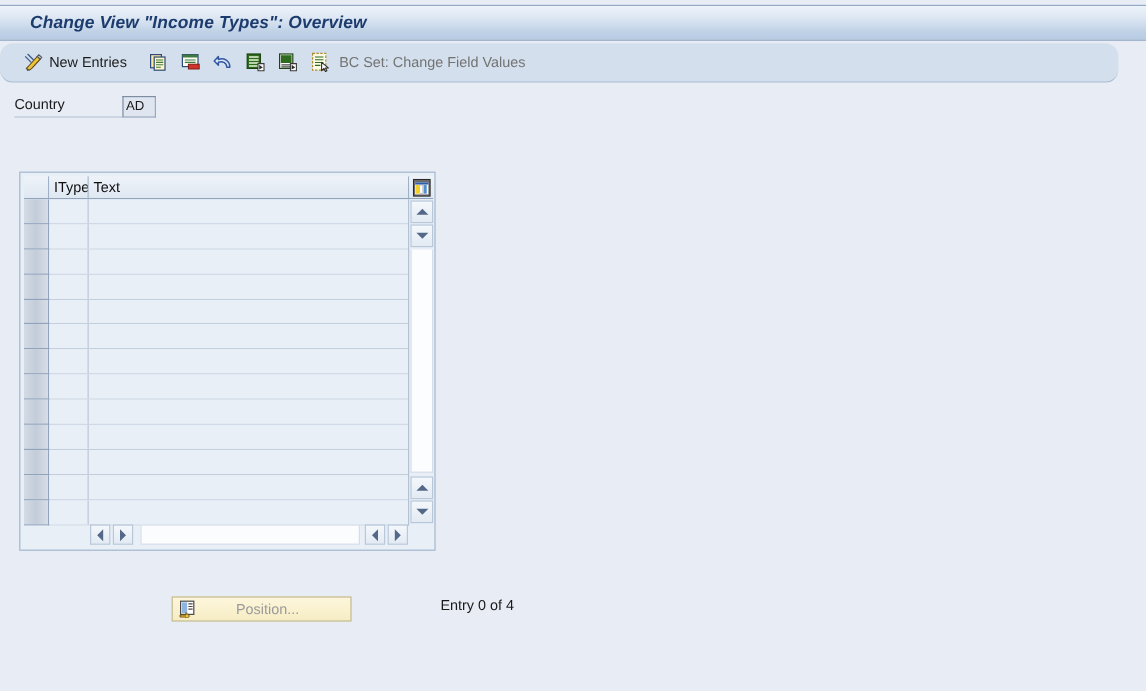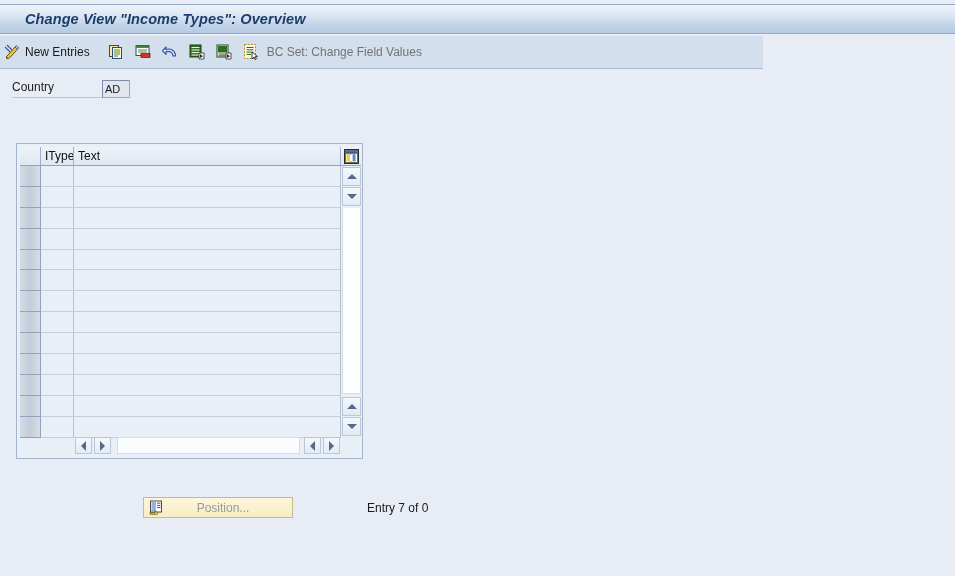"New Entries" .toolbar { border-radius: none -> 11px; padding-left: 2px -> 18px; width: 763px -> 932px }
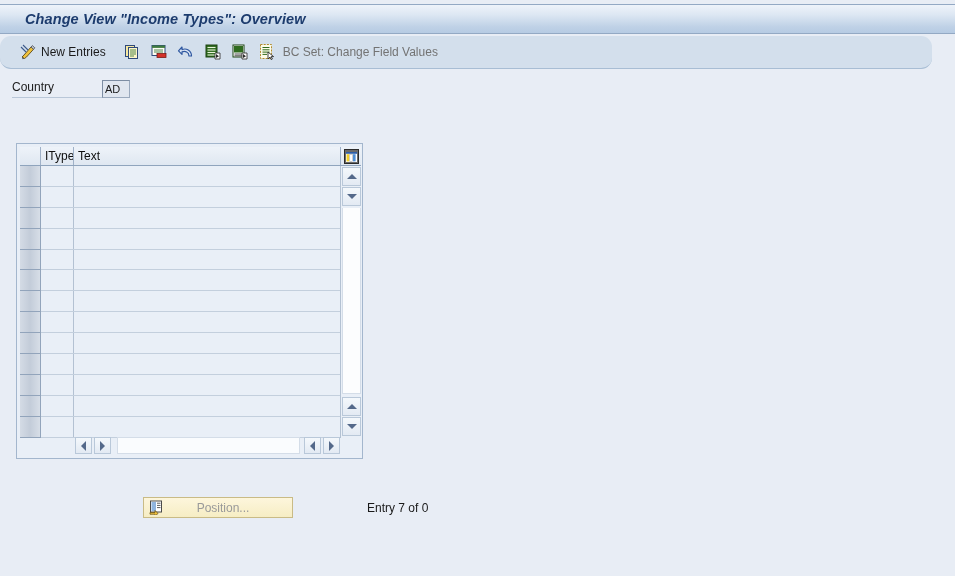"Position..." .footer { align-items: center -> none }
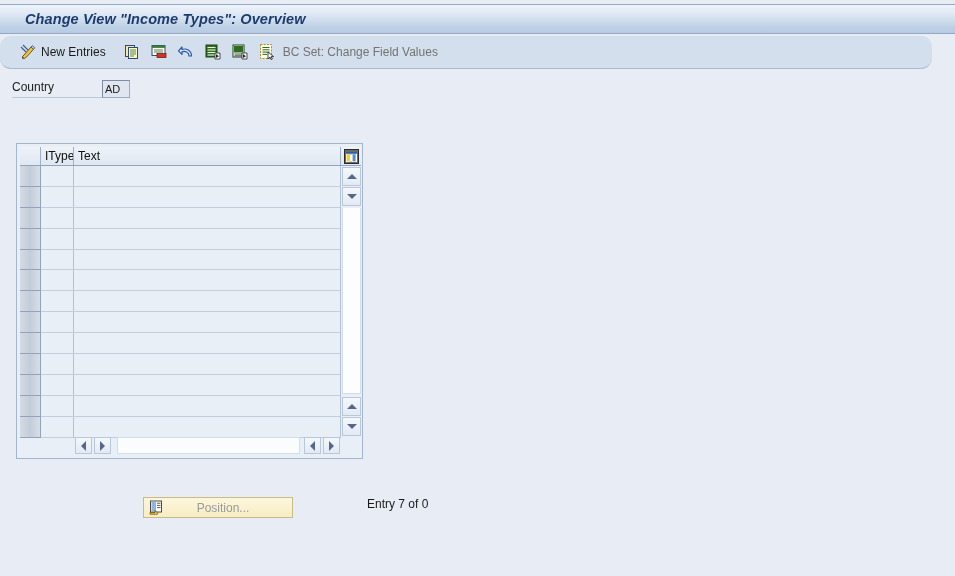"Entry 7 of 0" div.entry-count { text: 7 of 0 -> 0 of 4 }
